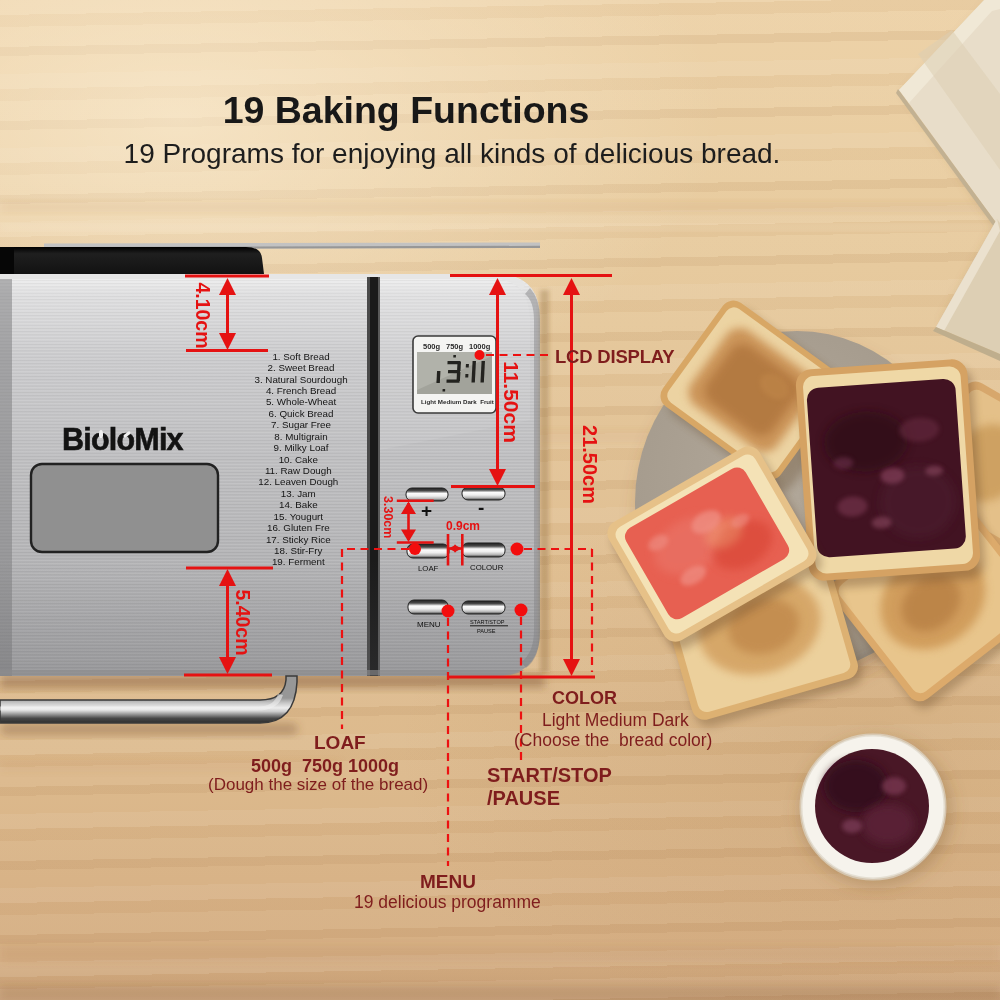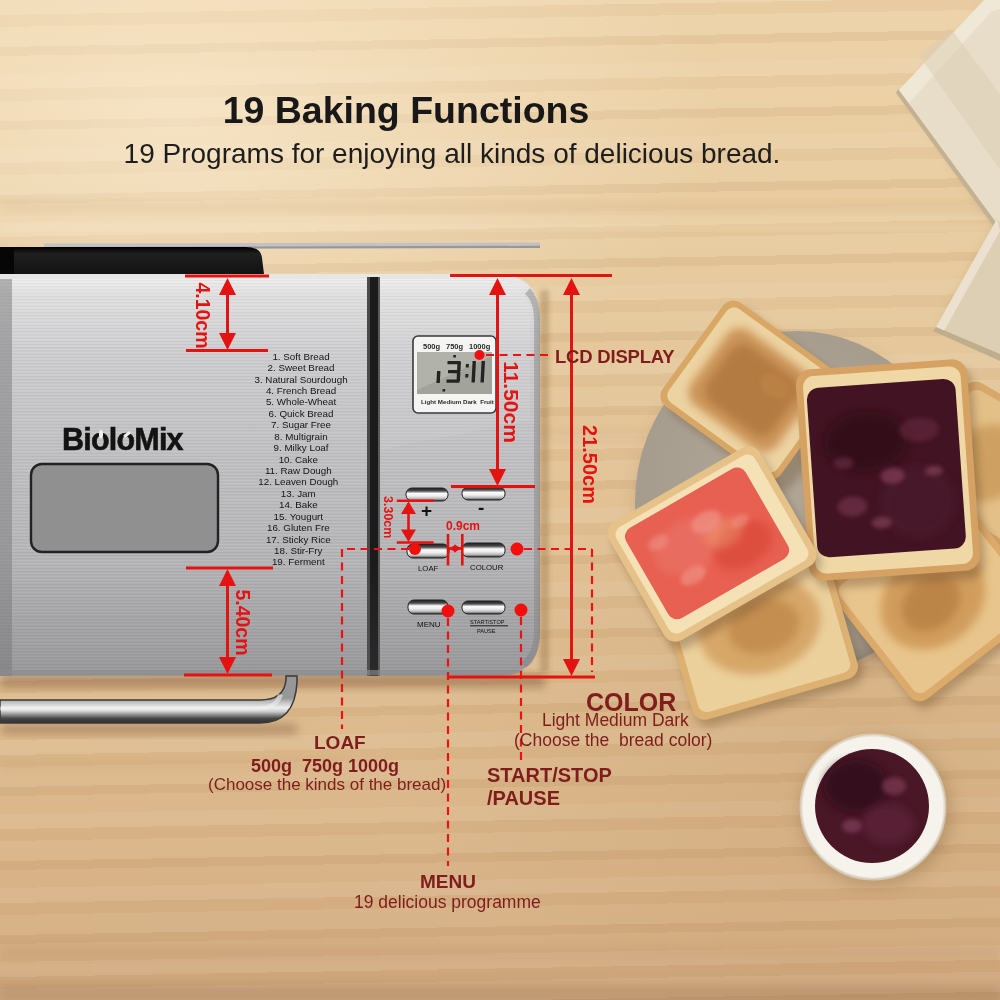"COLOR" div.lbl { font-size: 25px -> 18px; left: 586px -> 552px }
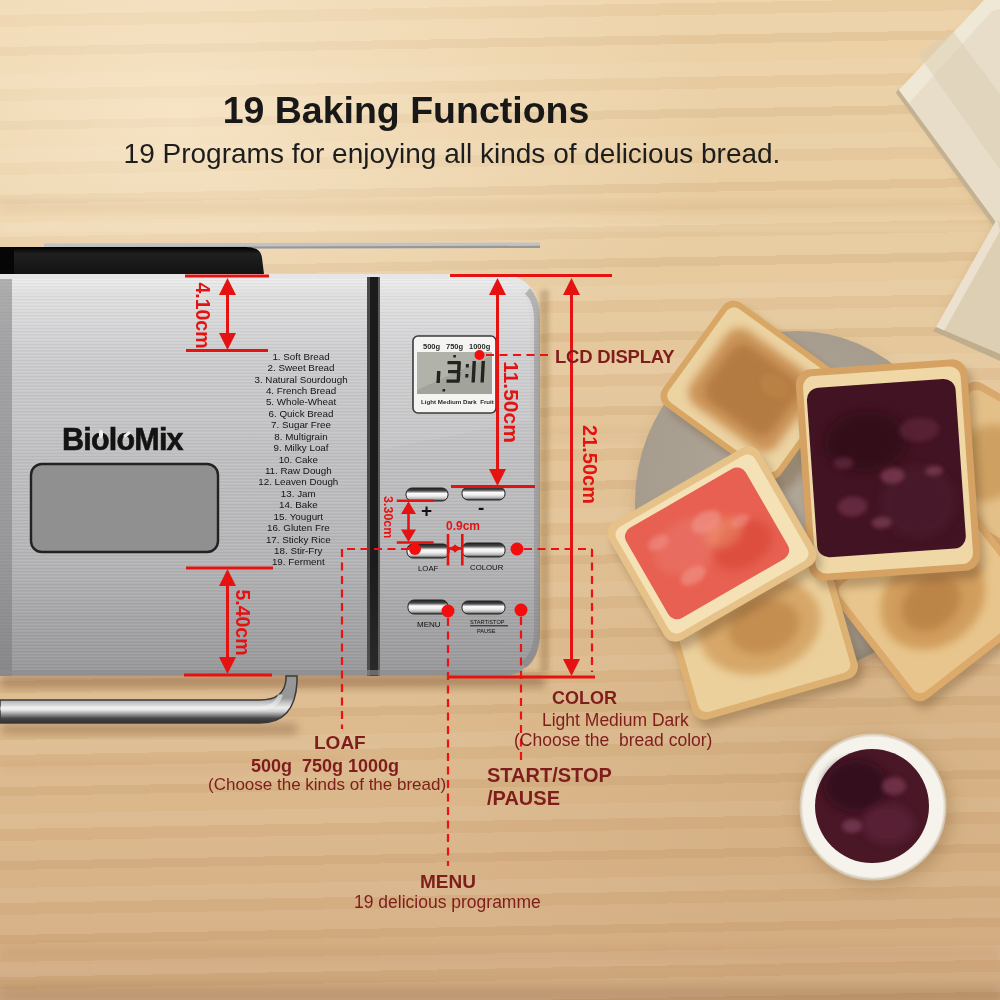"(Choose the kinds of the" div.lbl { text: Choose the kinds -> Dough the size }
